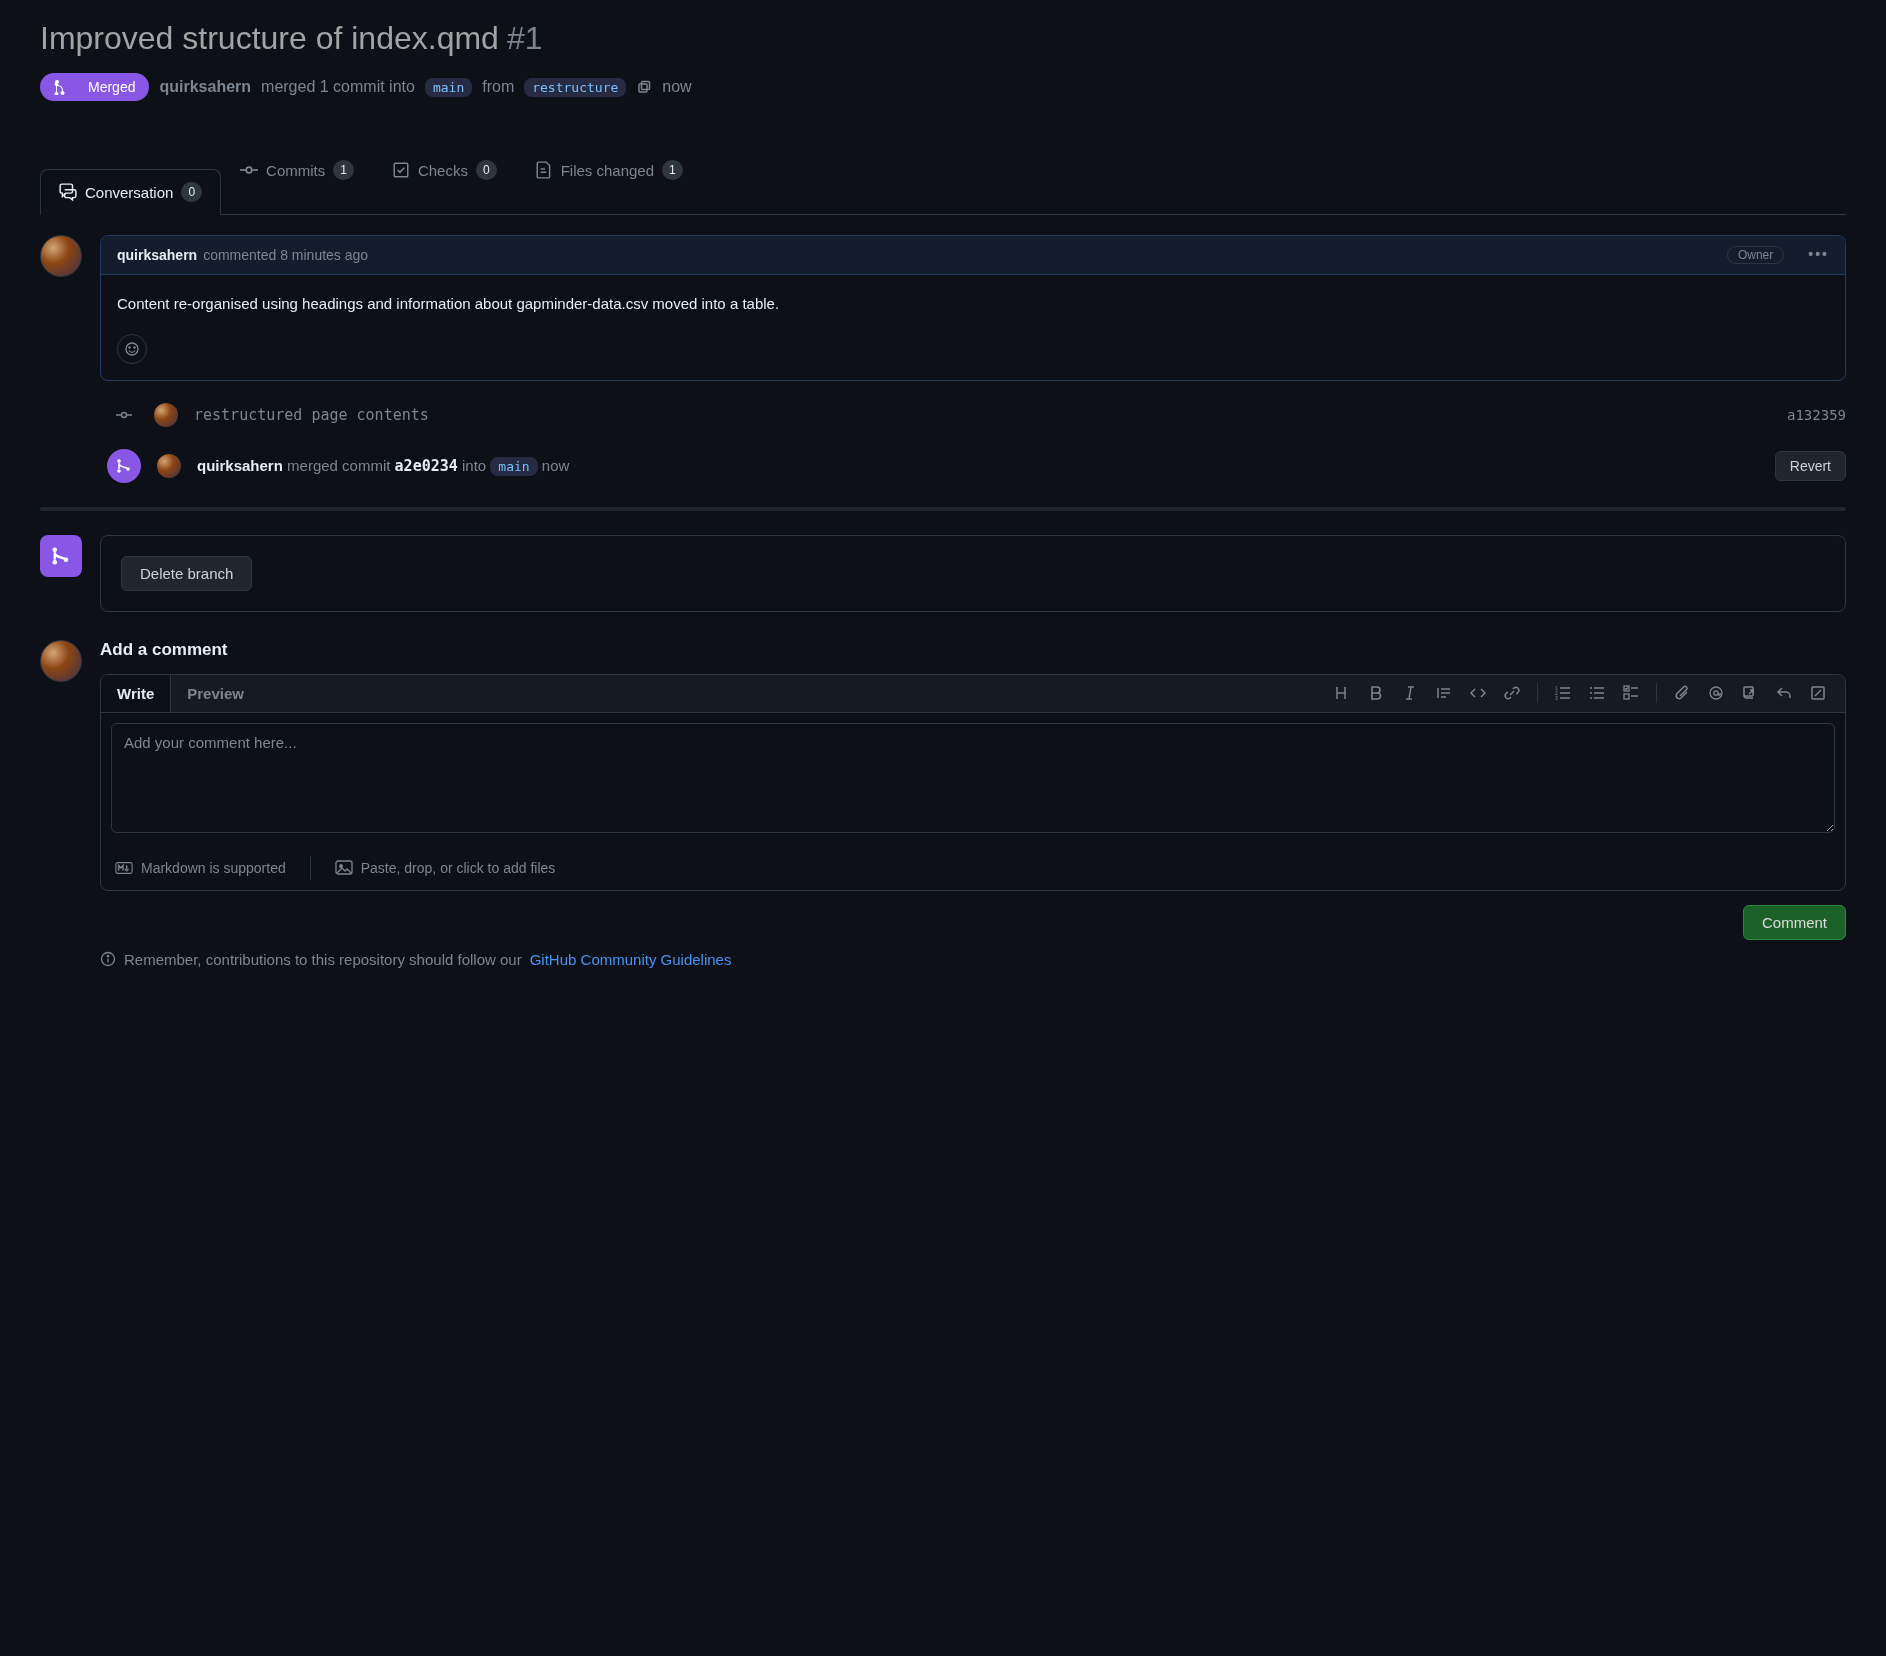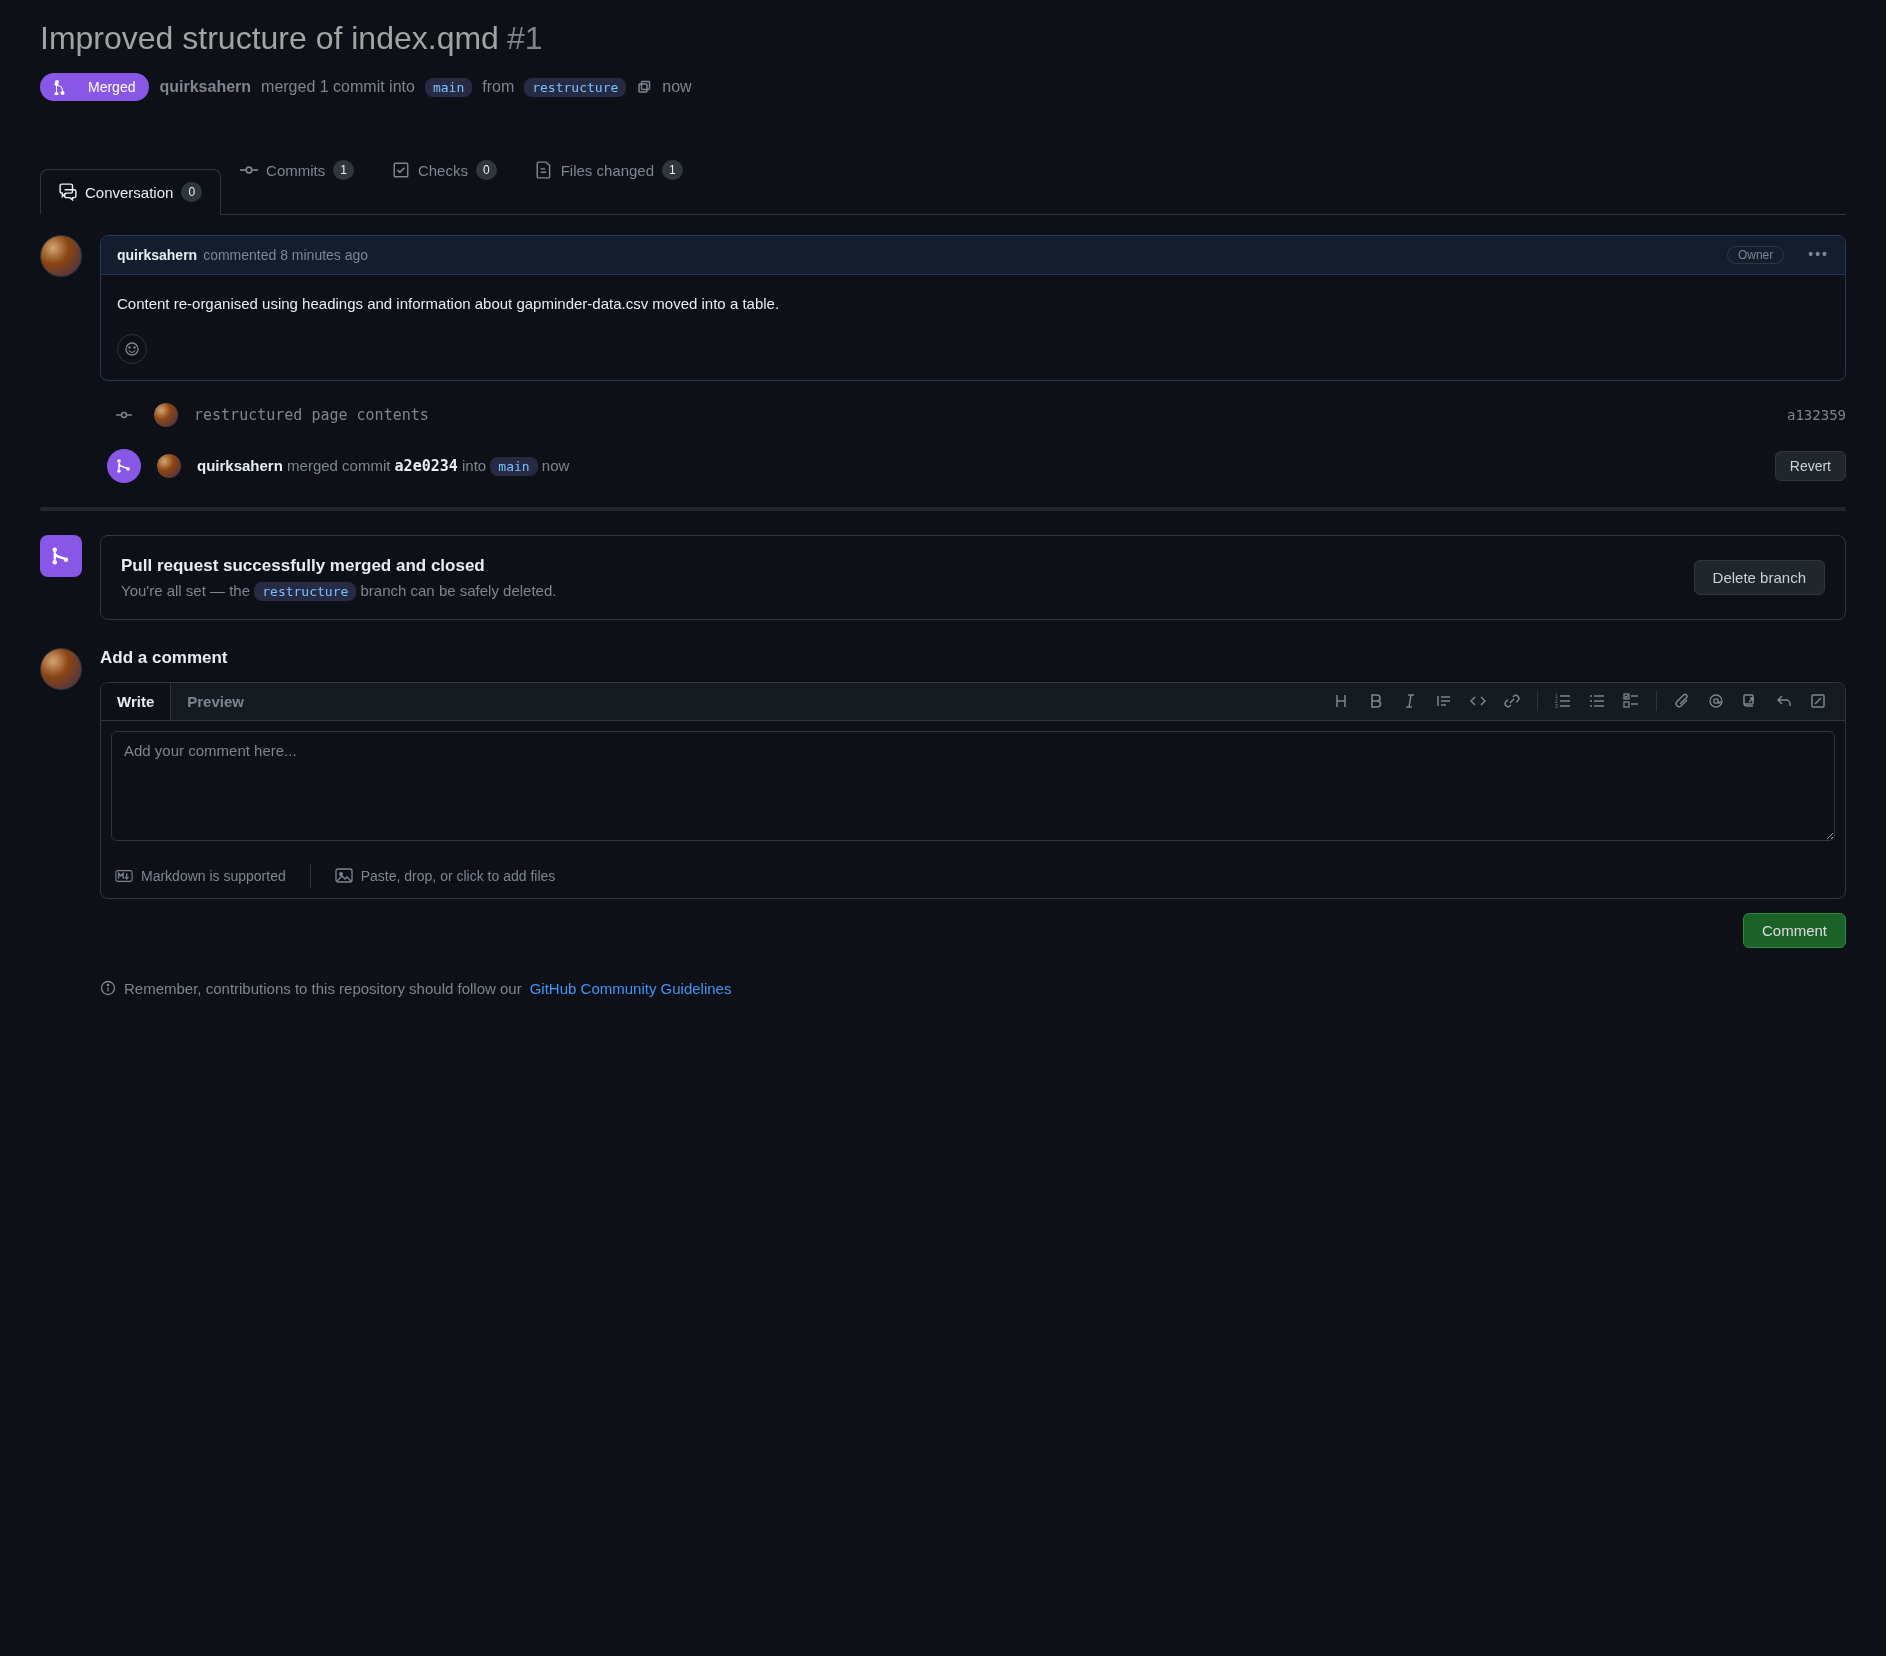"Pull request successfully merged and" div { html: <div> <div>Pull request successfully merged and closed</div> <div> <span>You're all set — the</span> <span>restructure</span> <span>branch can be safely deleted.</span> </div> </div> -> none }
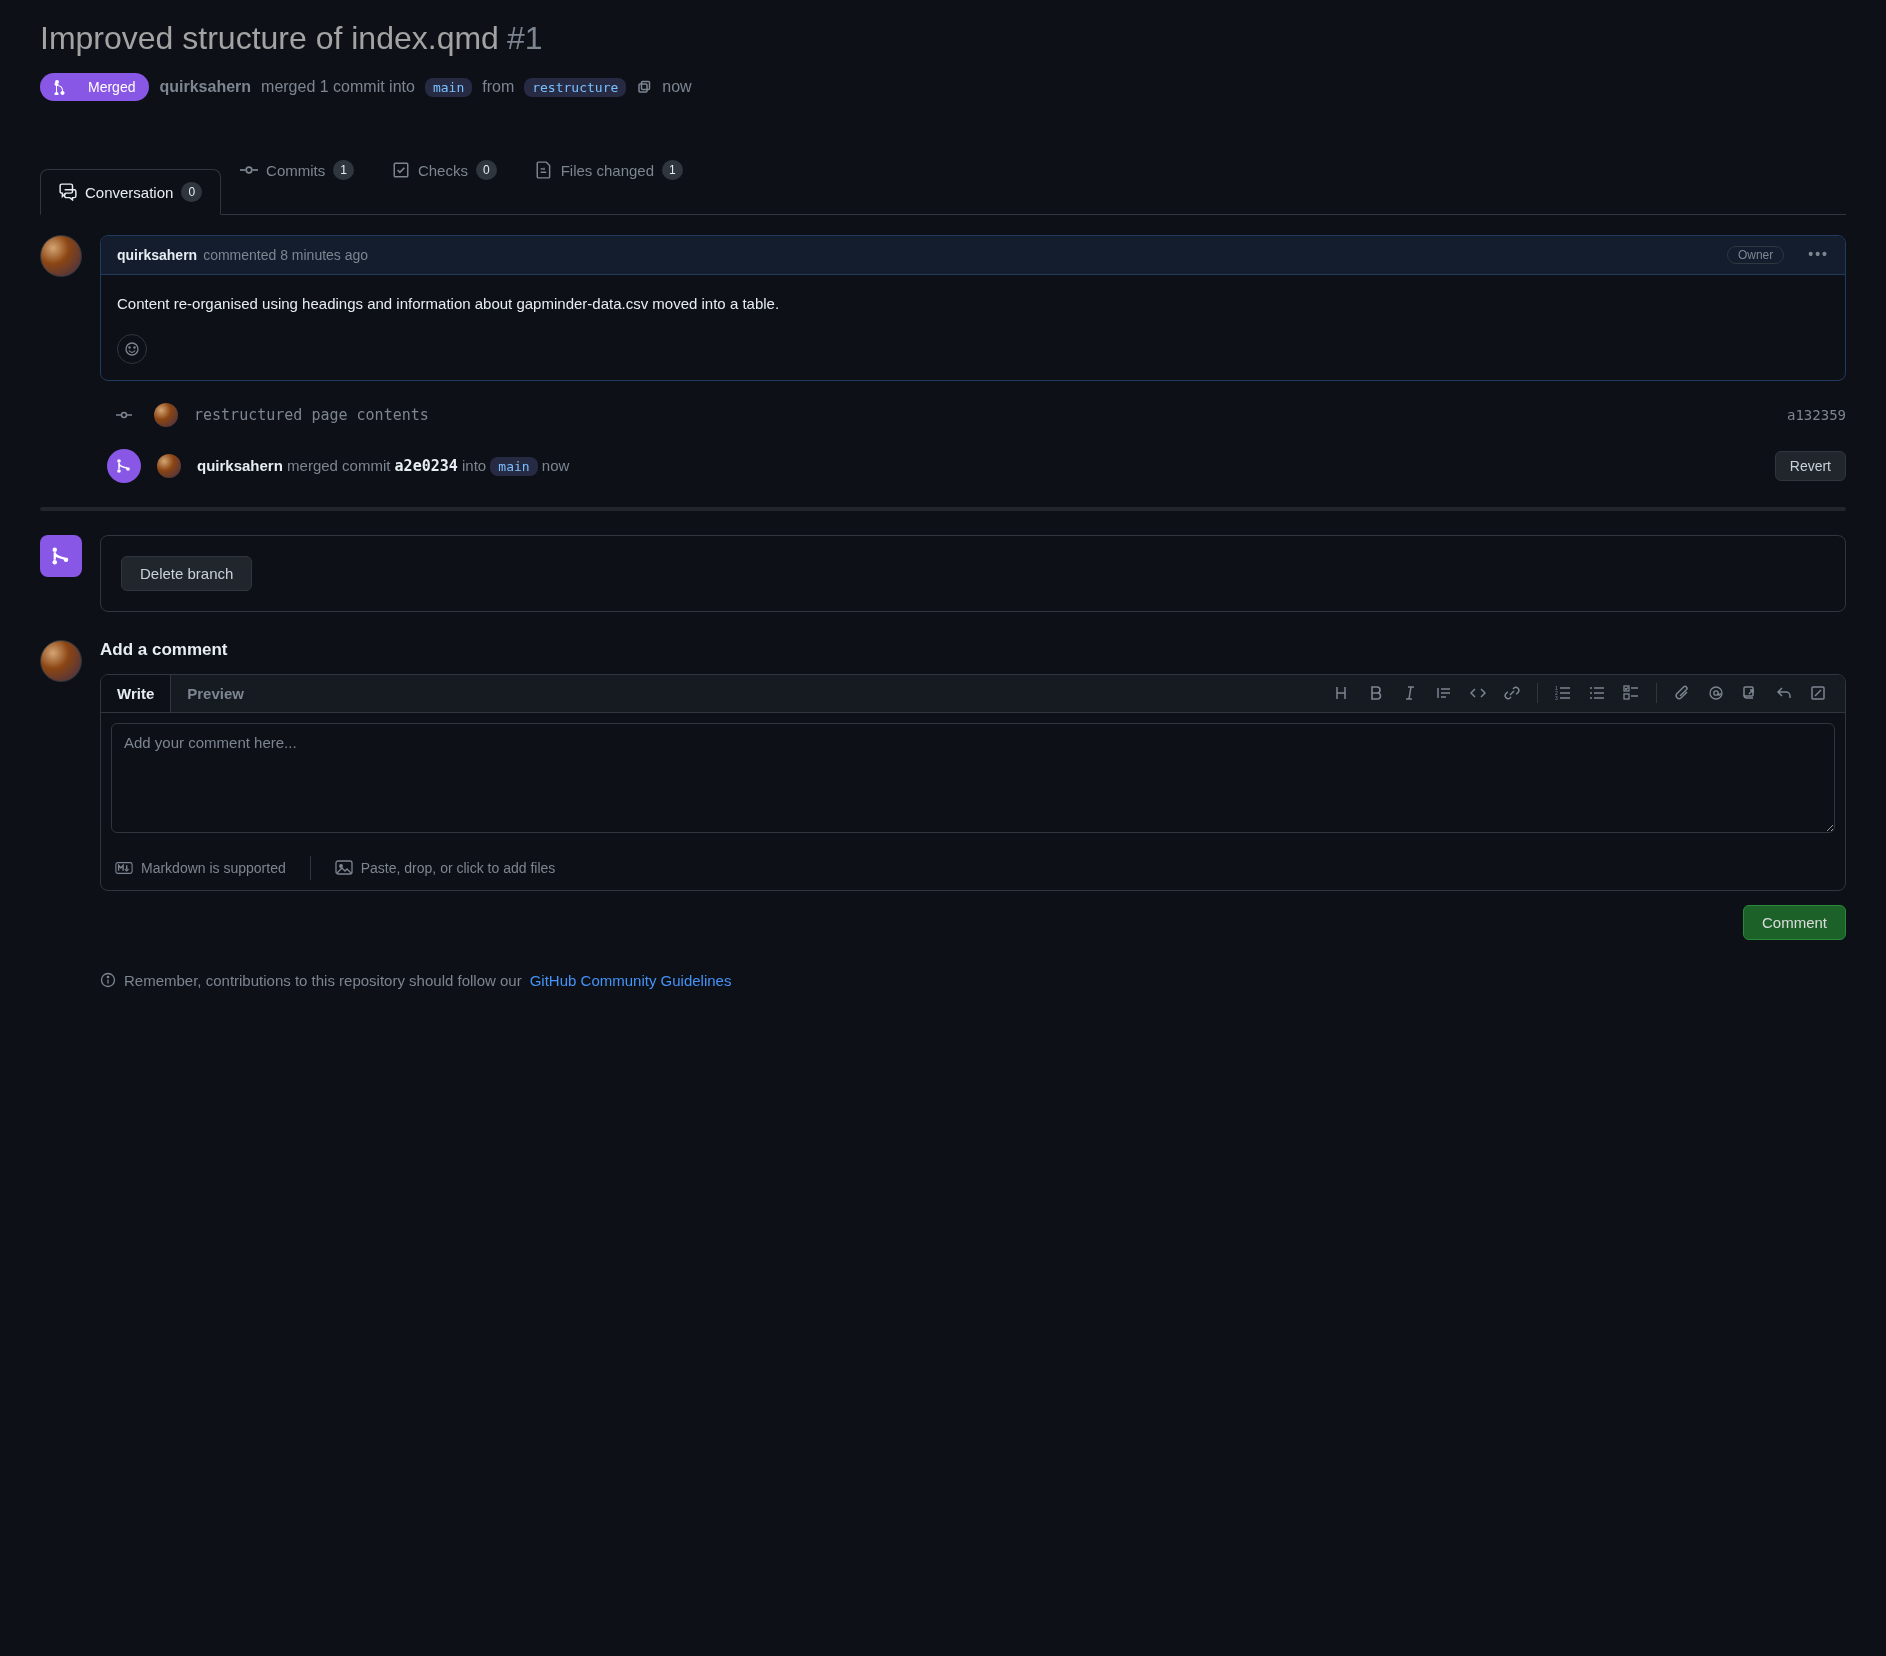"Remember, contributions to this" .note-line { margin-top: 32px -> 11px }
